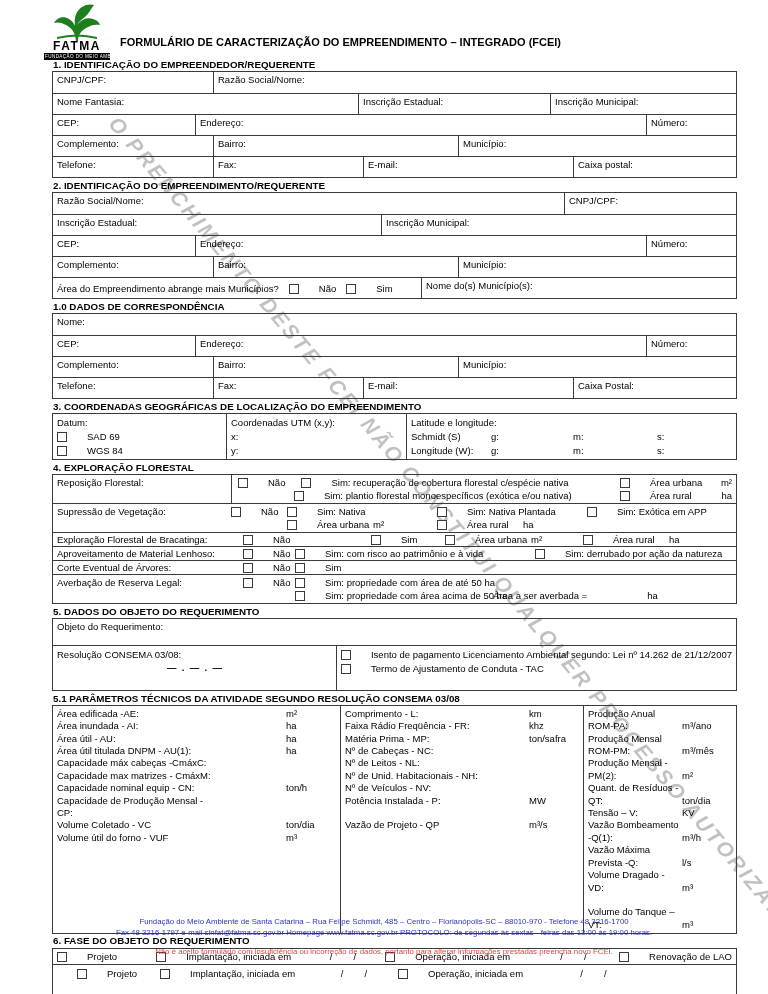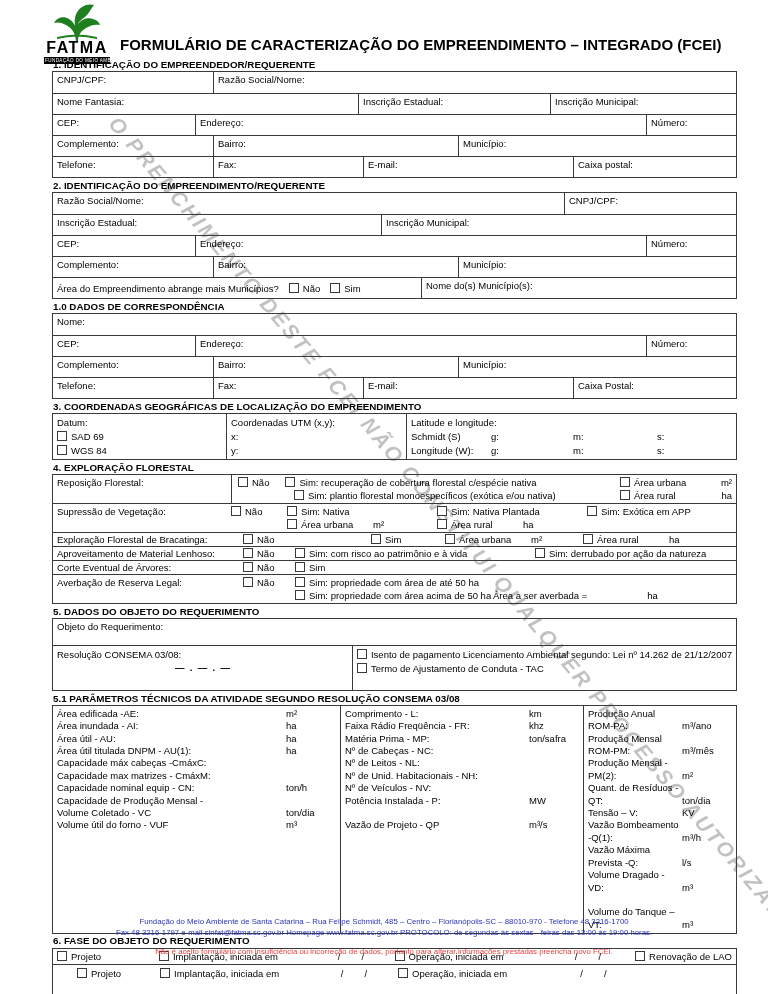"FATMA" .logo-text { font-size: 16px -> 12px }
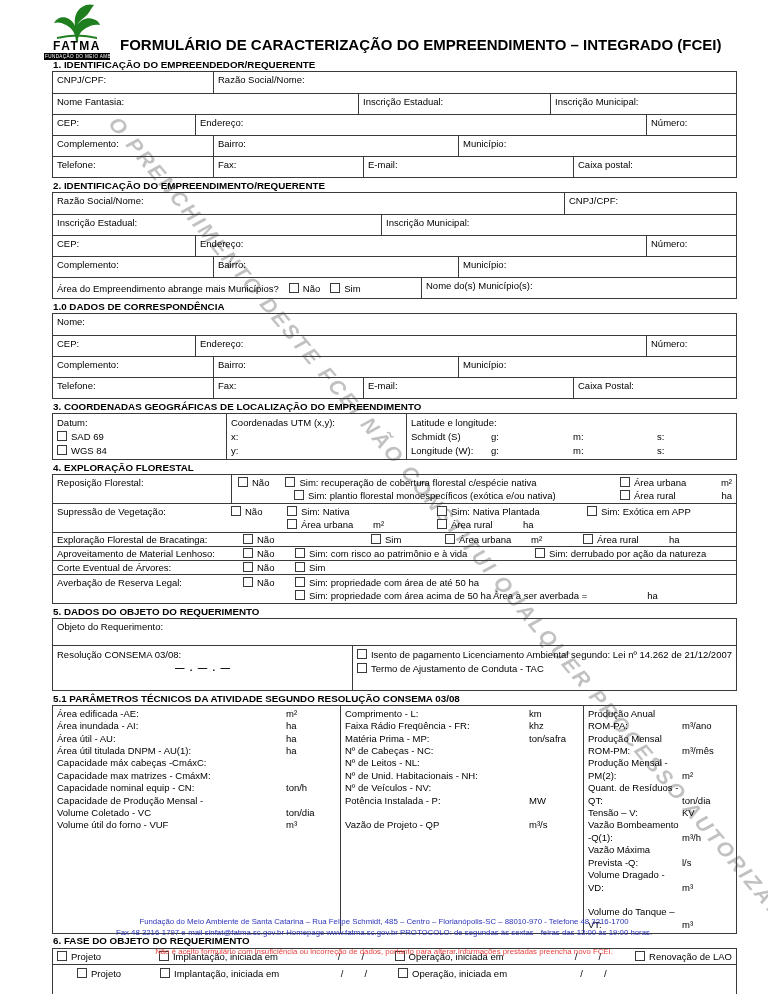"FORMULÁRIO DE CARACTERIZAÇÃO DO" .main-title { font-size: 15px -> 11px }
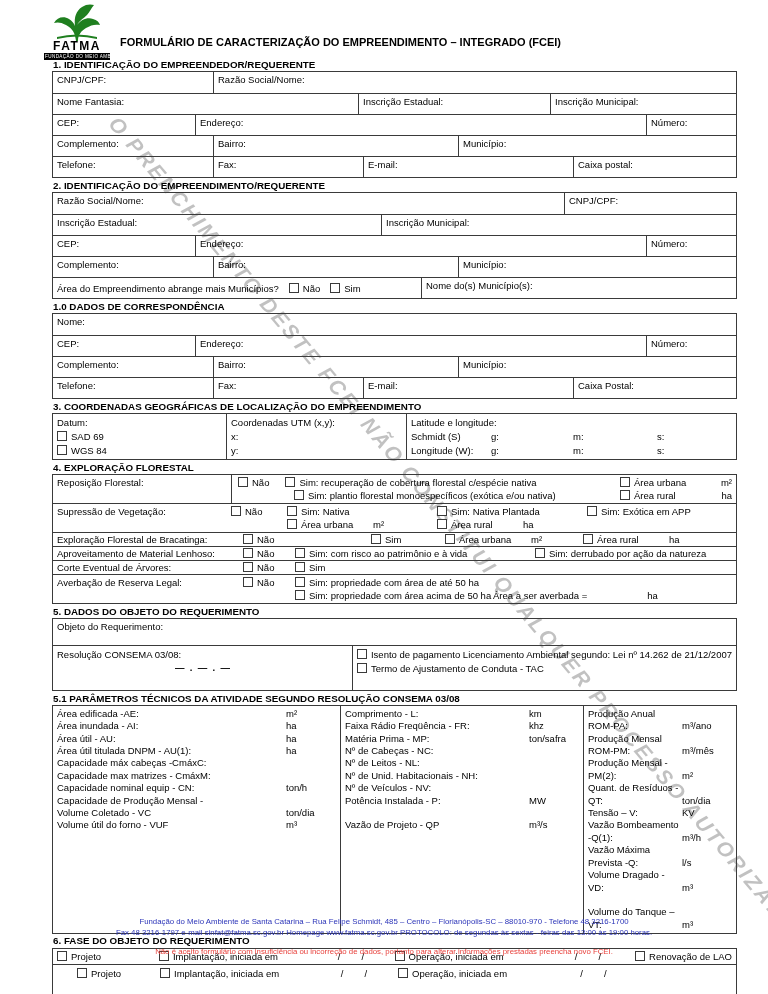"Não" .ck { align-items: flex-start -> flex-end; gap: 4px -> 20px }
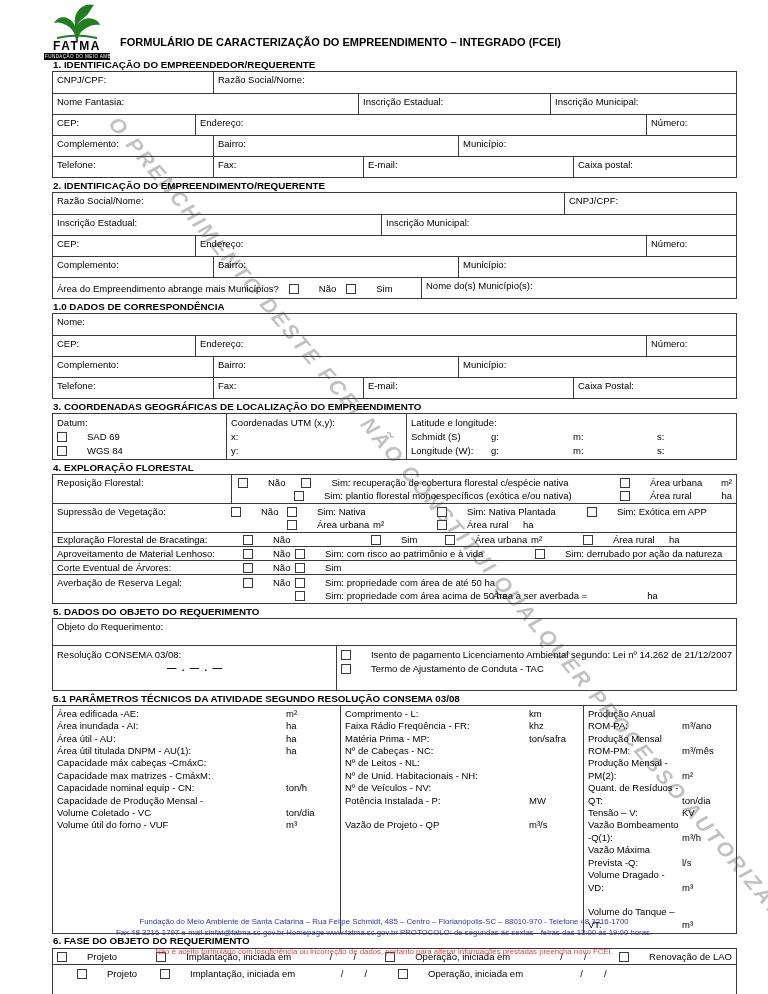"CP:" div.prow { html: none -> <div> <span>CP:</span> <span></span> </div> }
